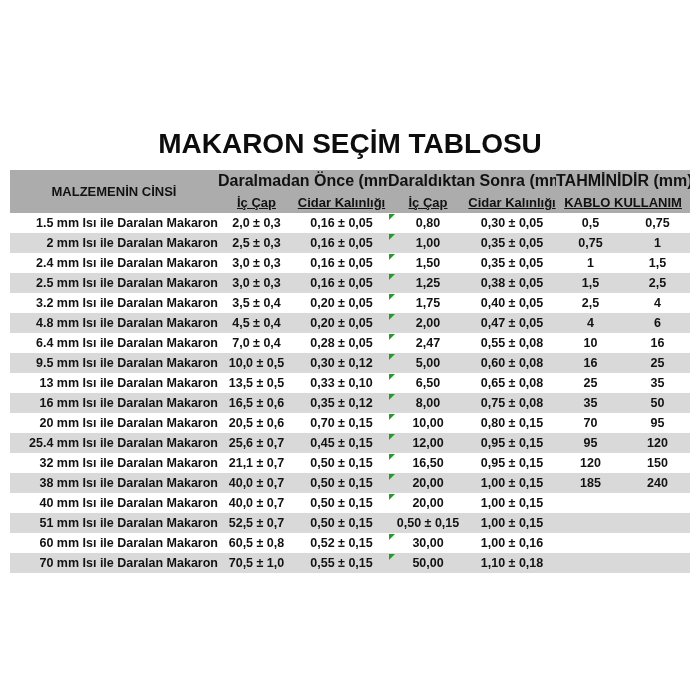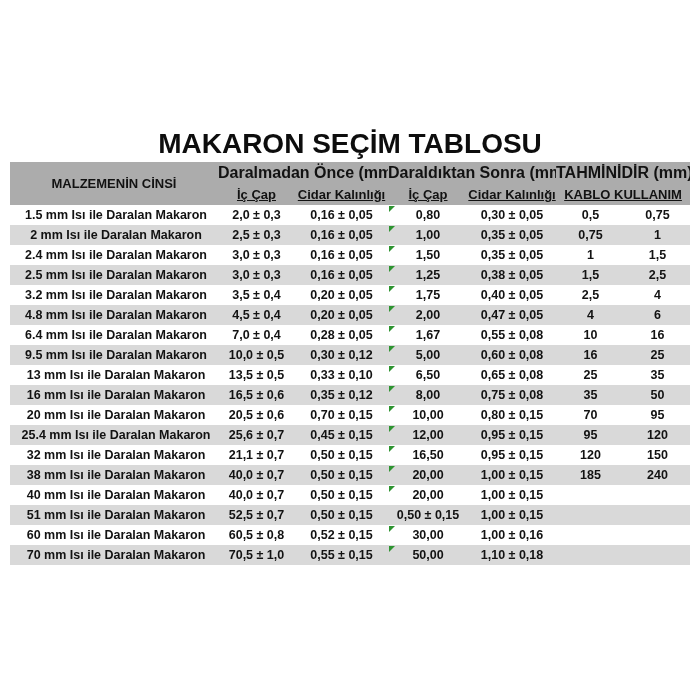"MALZEMENİN CİNSİ" .tablewrap { top: 162px -> 170px }
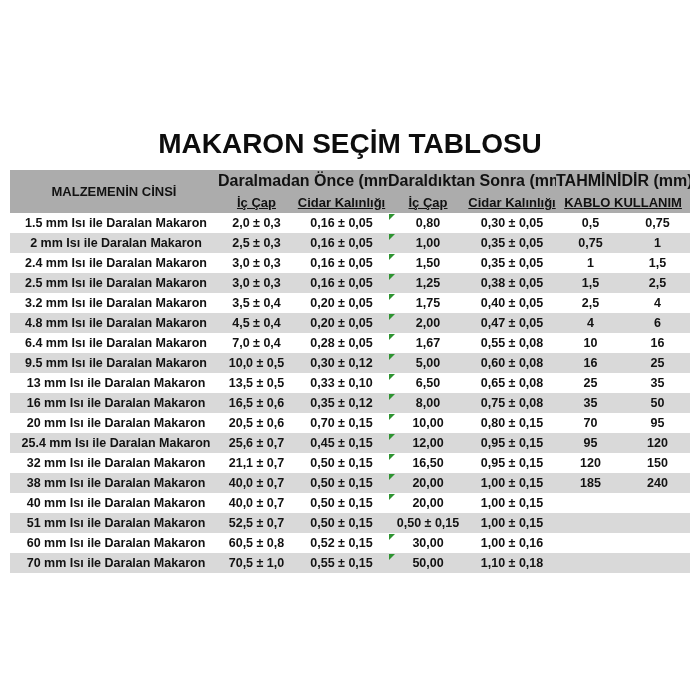"1.5 mm Isı ile Daralan" tbody td.mat { text-align: center -> right }
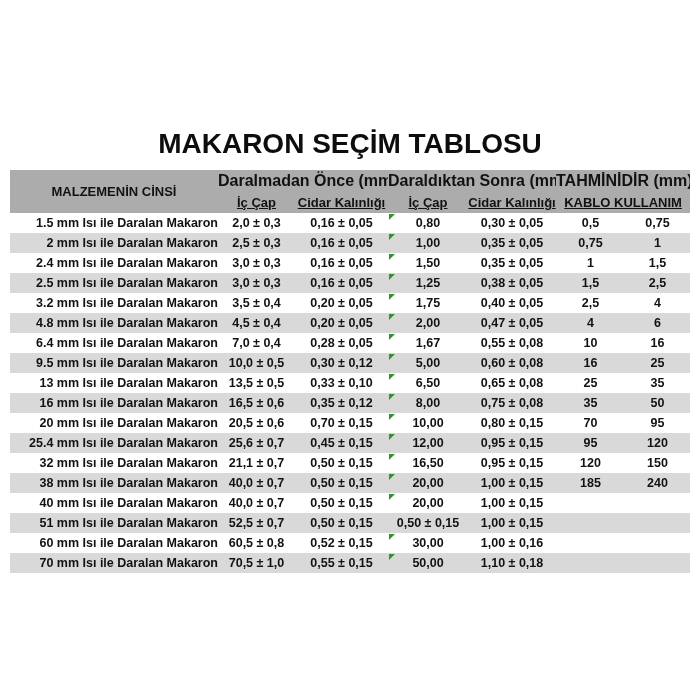"1,67" span { text: 1,67 -> 2,47 }
